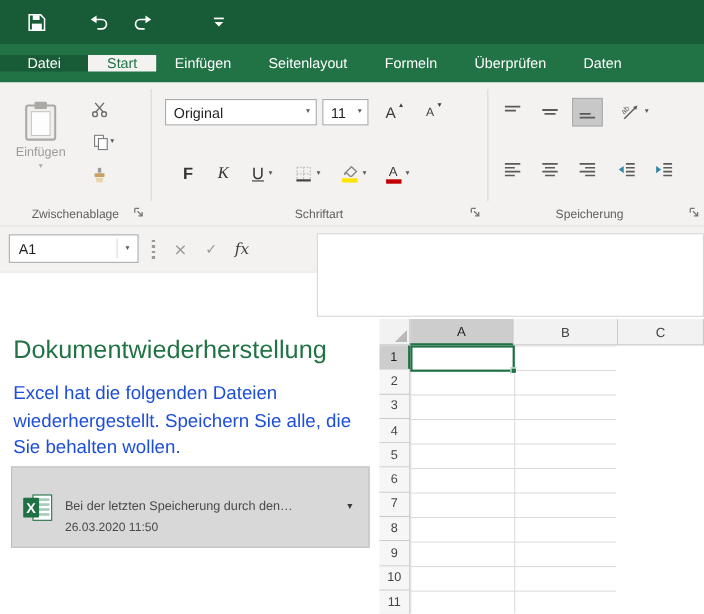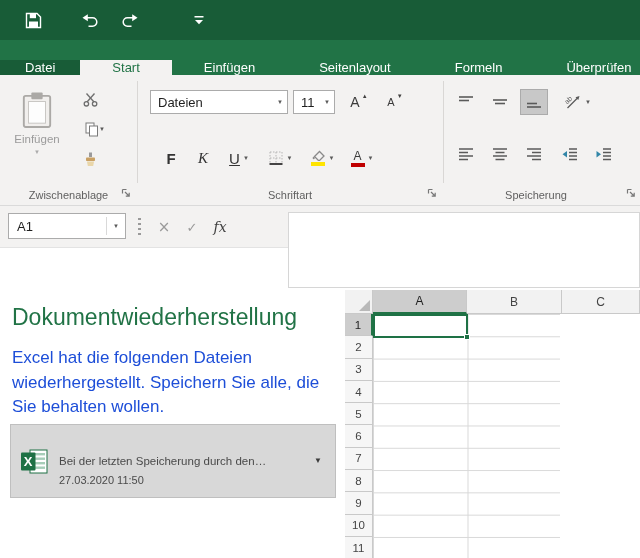"Datei" .tabbar { align-items: flex-end -> center }
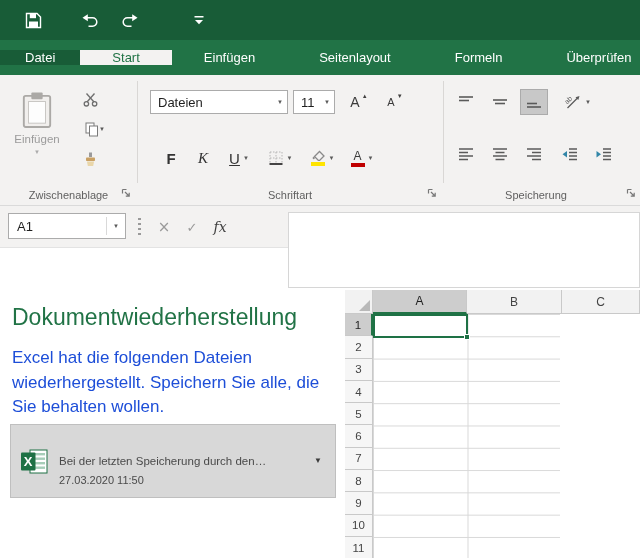"Start" .tab { padding: 0 32px -> 0 17px }
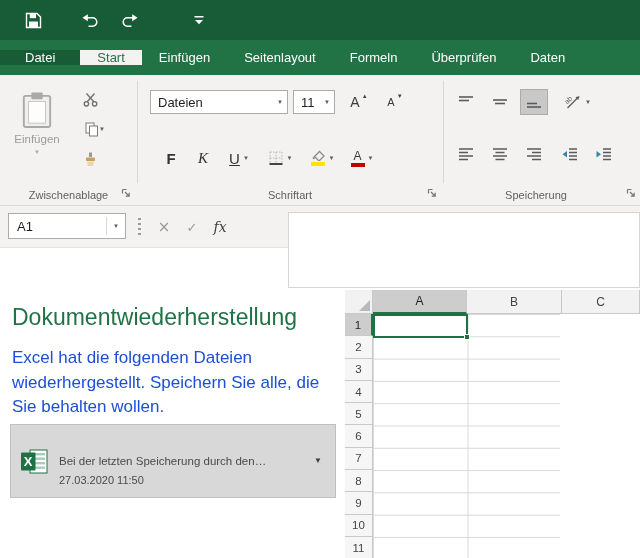"Dateien" span.val { text: Dateien -> Original }
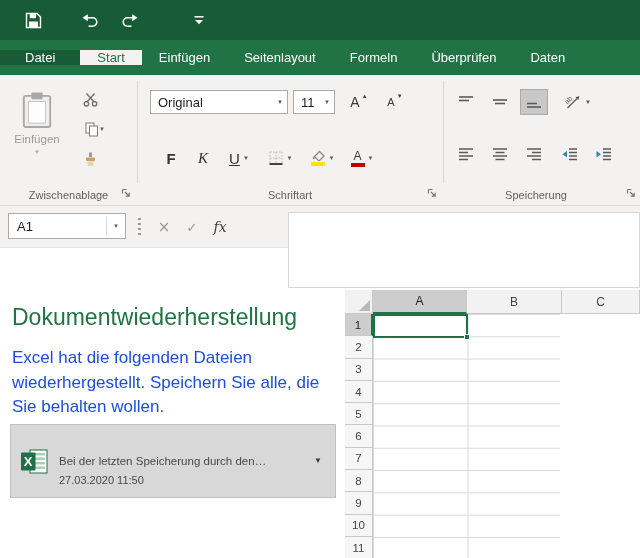"27.03.2020 11:50" div.rec-date { text: 27.03.2020 -> 26.03.2020 }
